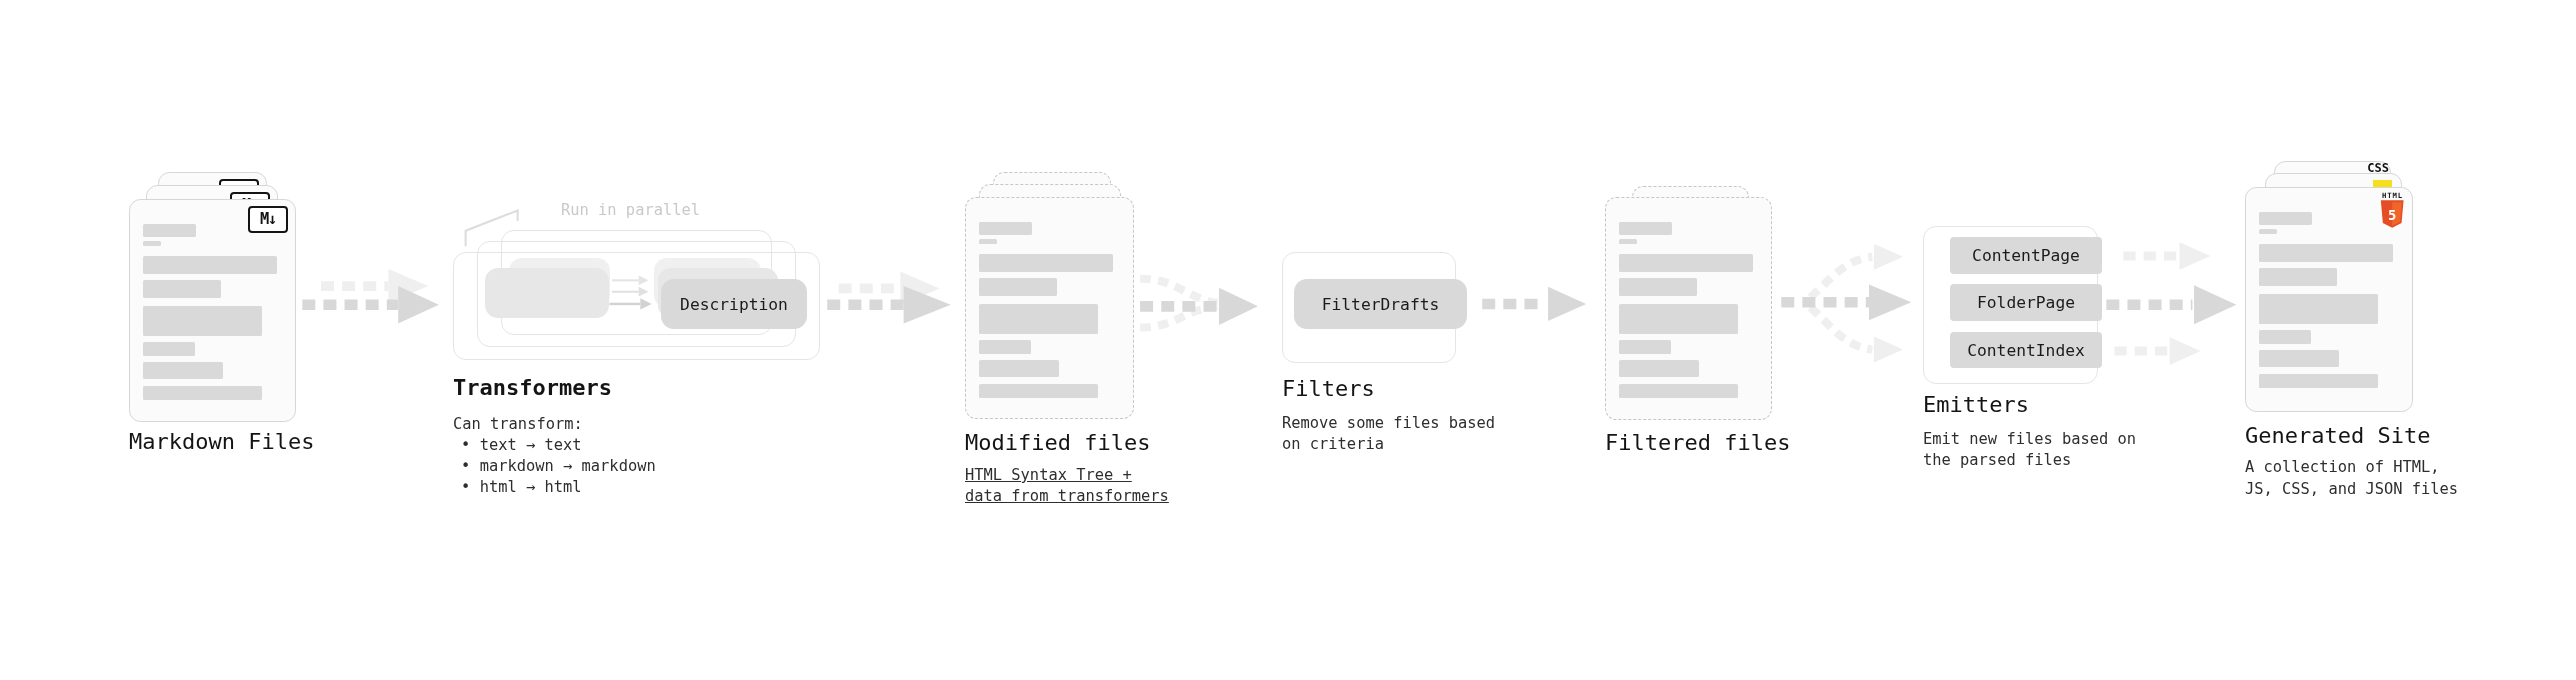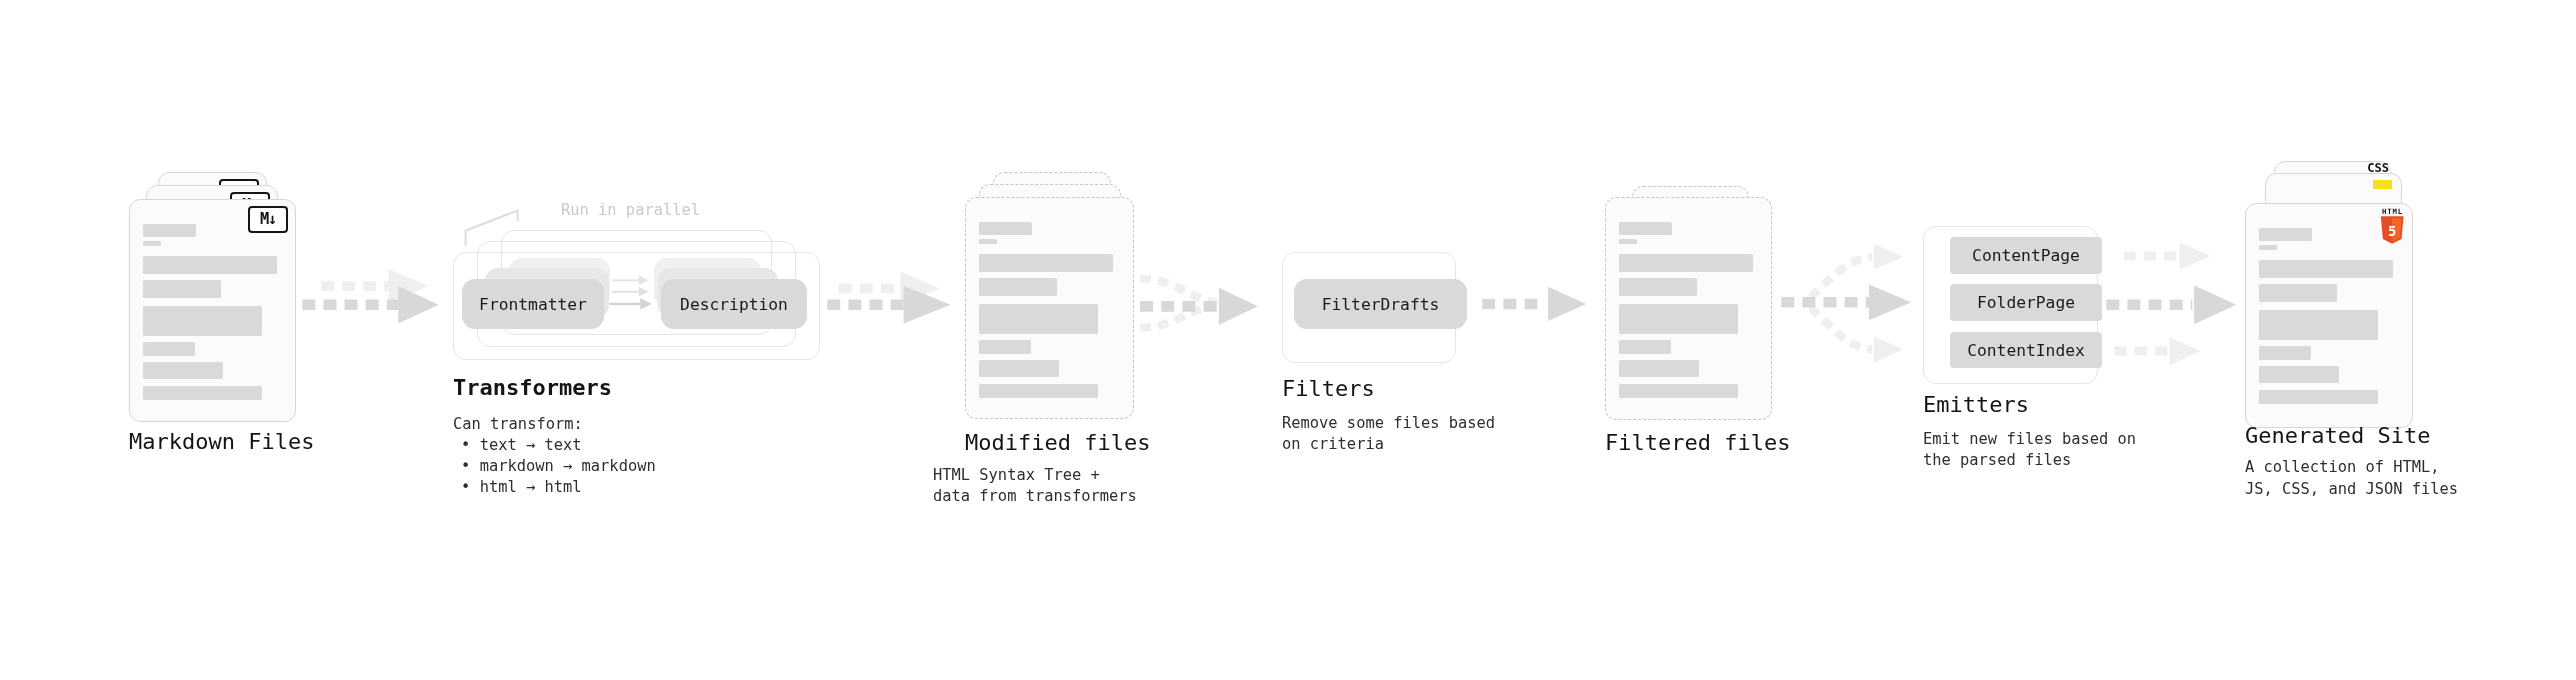"HTML" div.doc { margin-top: 16px -> none }
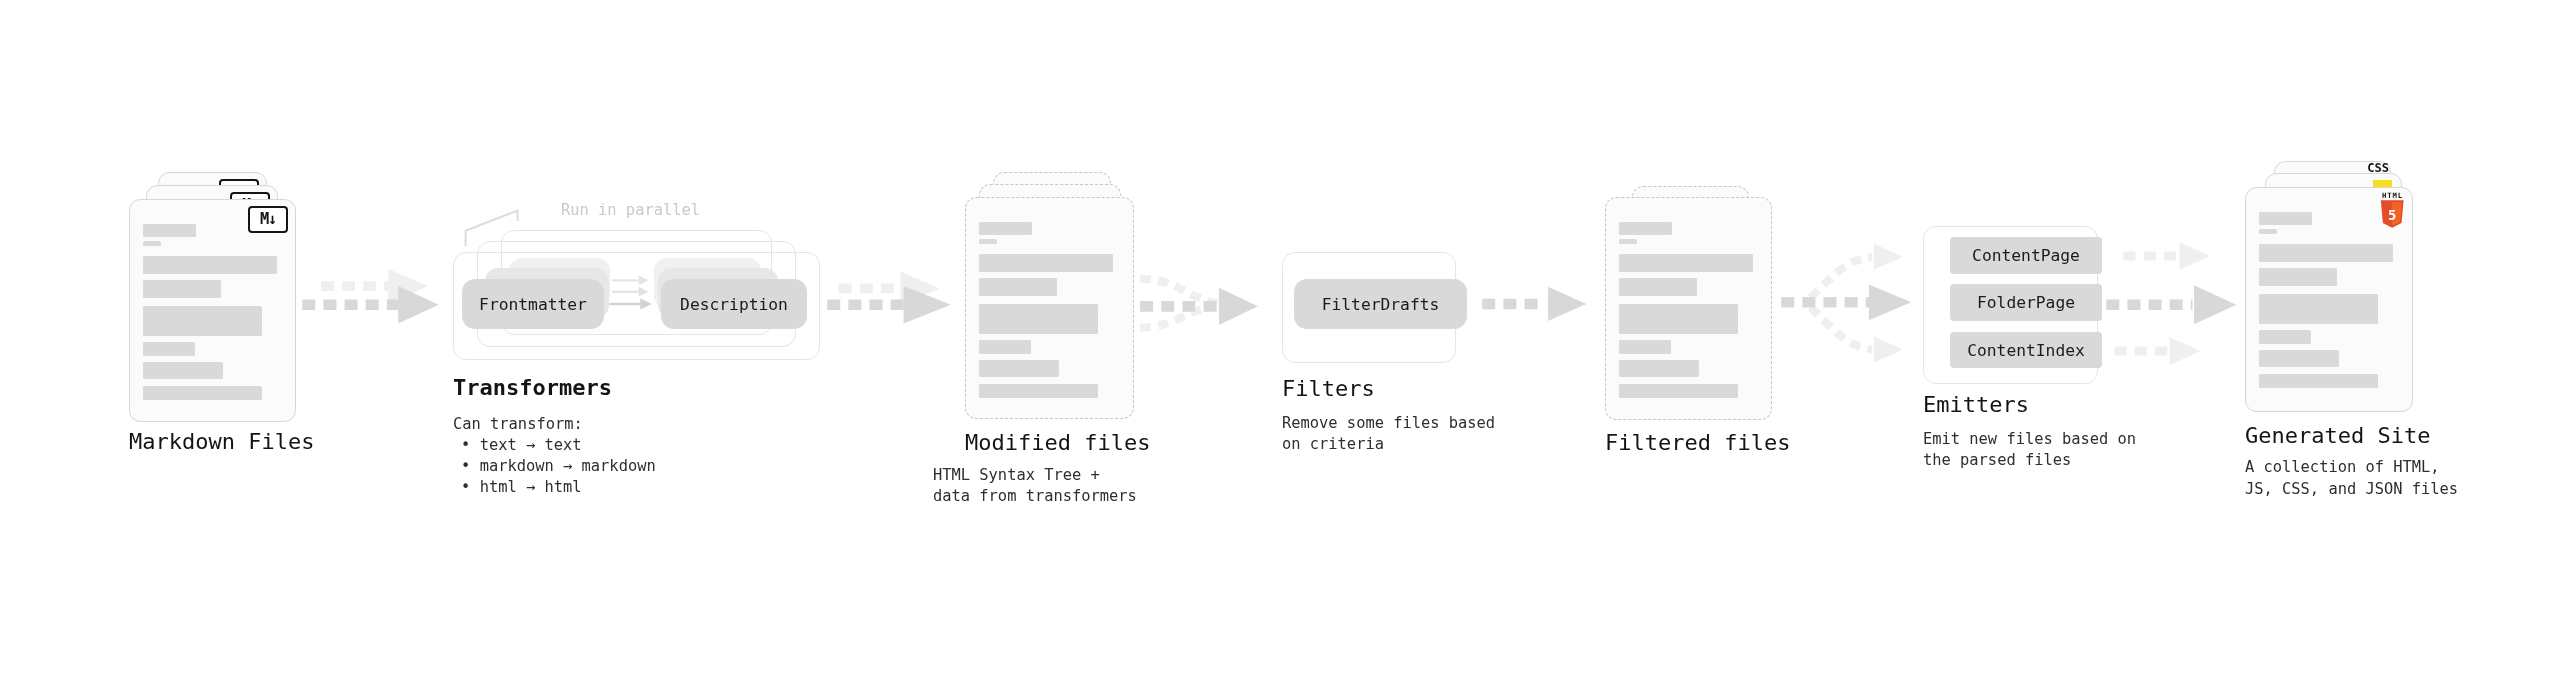"Frontmatter" div.gbox { html: <div>Frontmatter</div> -> none }
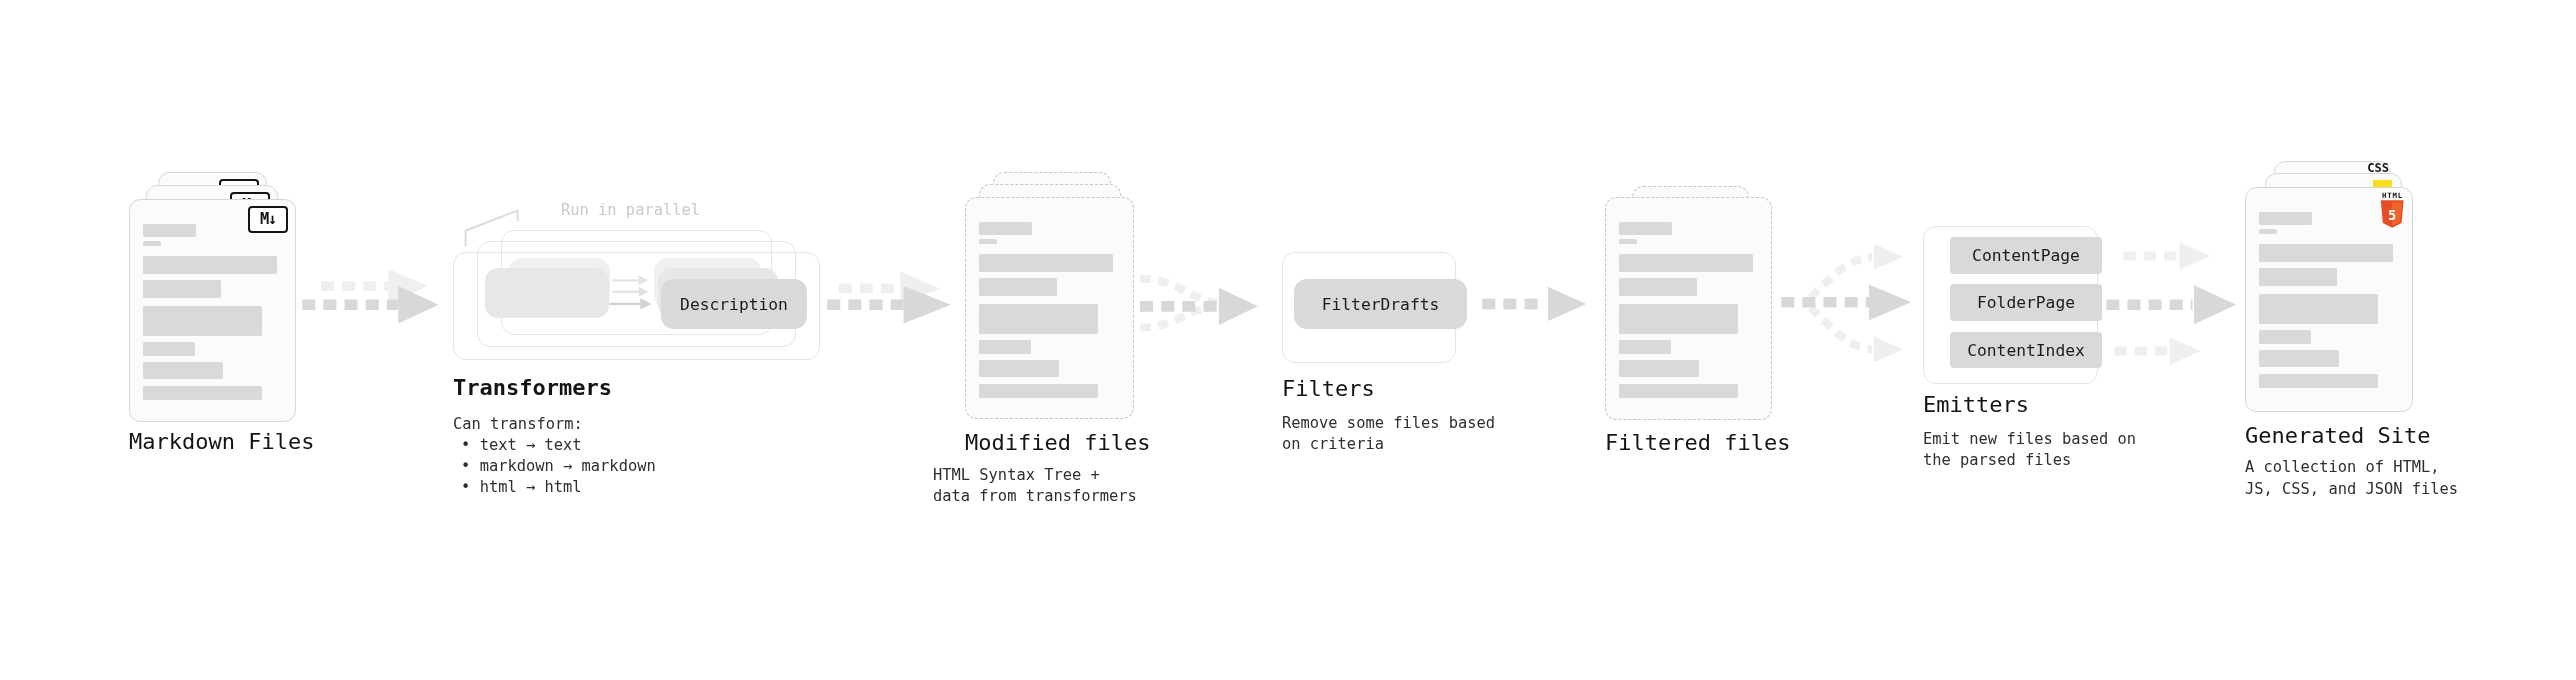"HTML Syntax Tree +" div.cap { left: 933px -> 965px; text-decoration: none -> underline }
